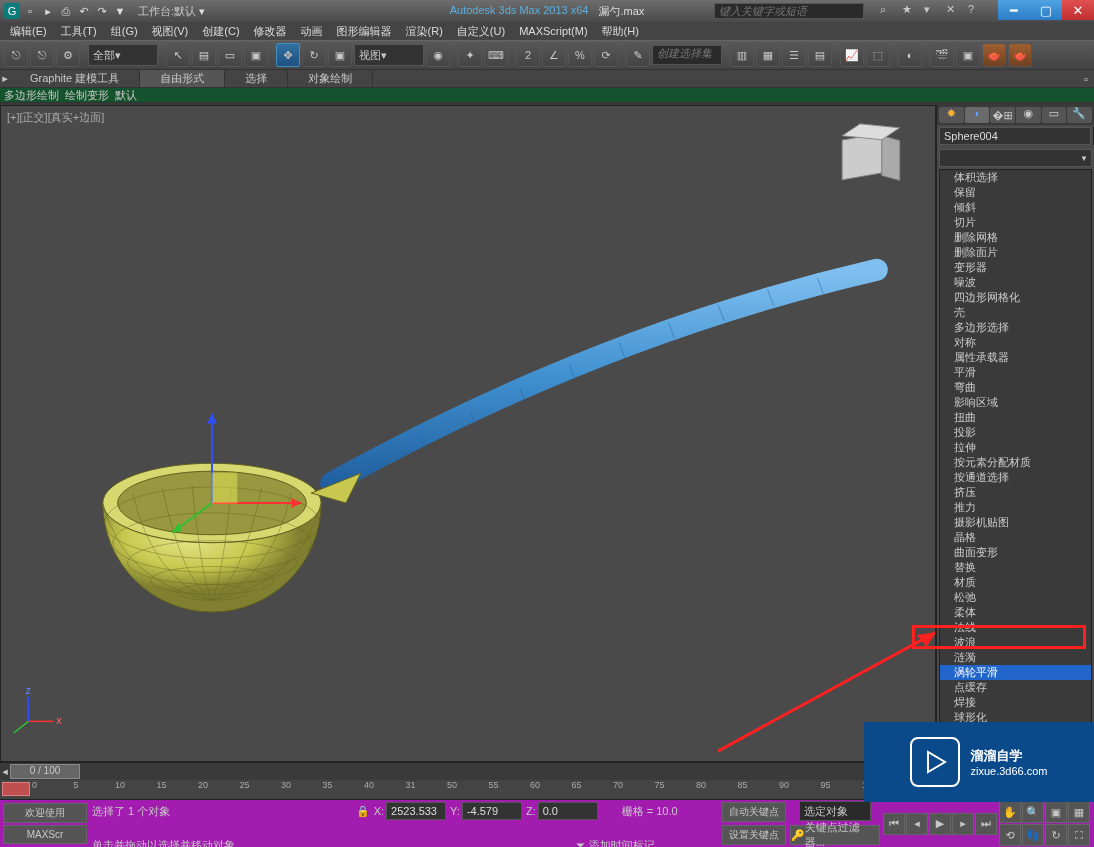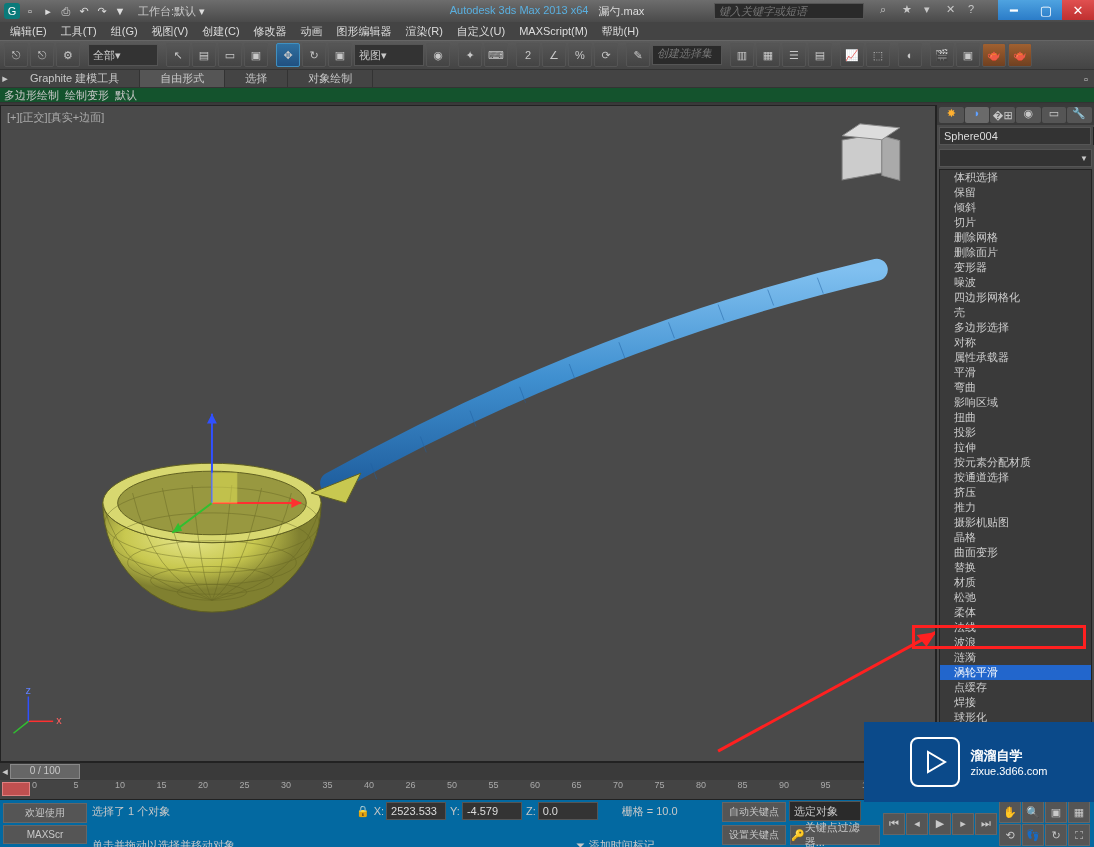"26" div.tick { text: 26 -> 31 }
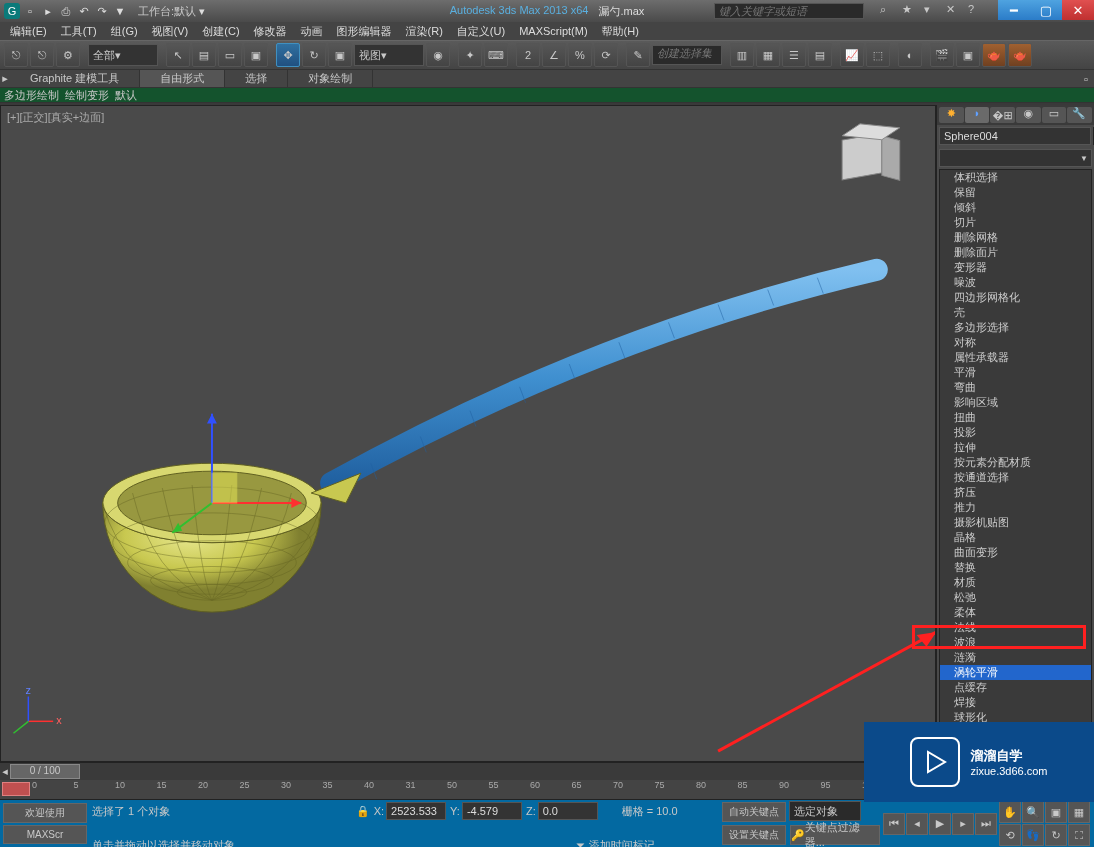"欢迎使用" .statusbar { background: #0369a1 -> #a21caf }
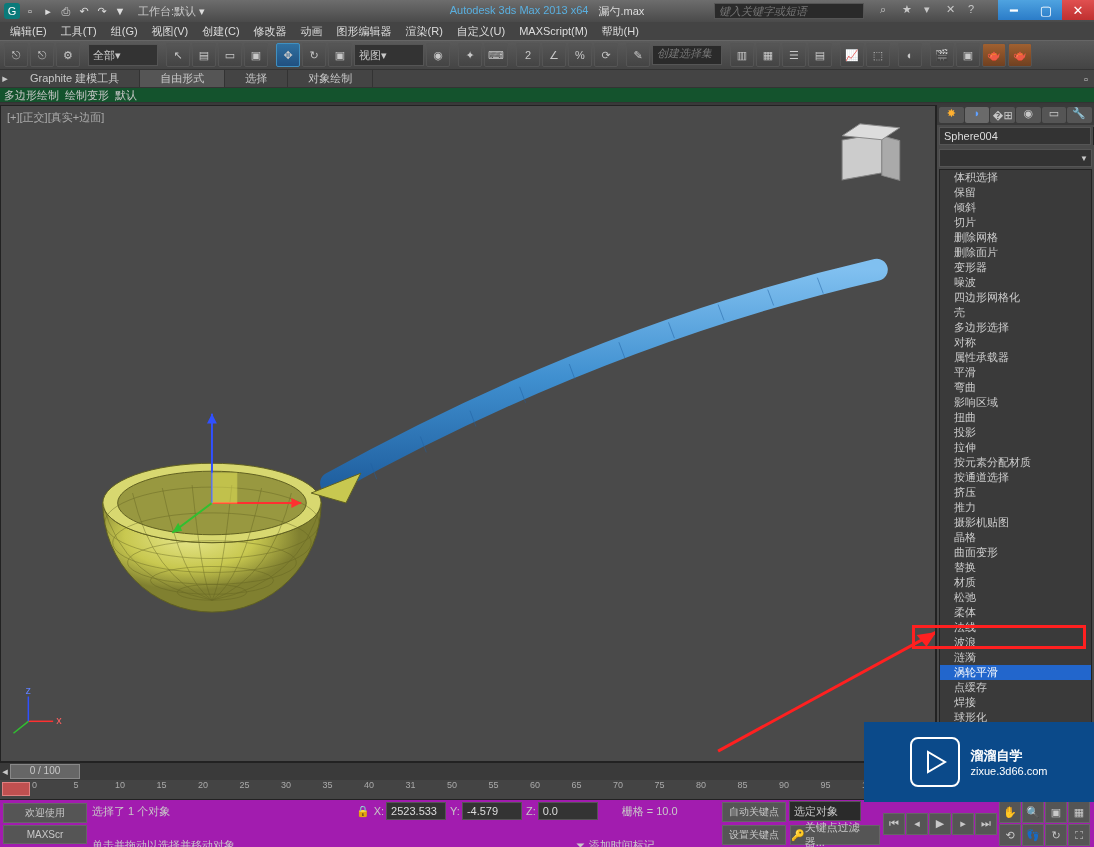"自动关键点" div { gap: 2px -> 12px }
